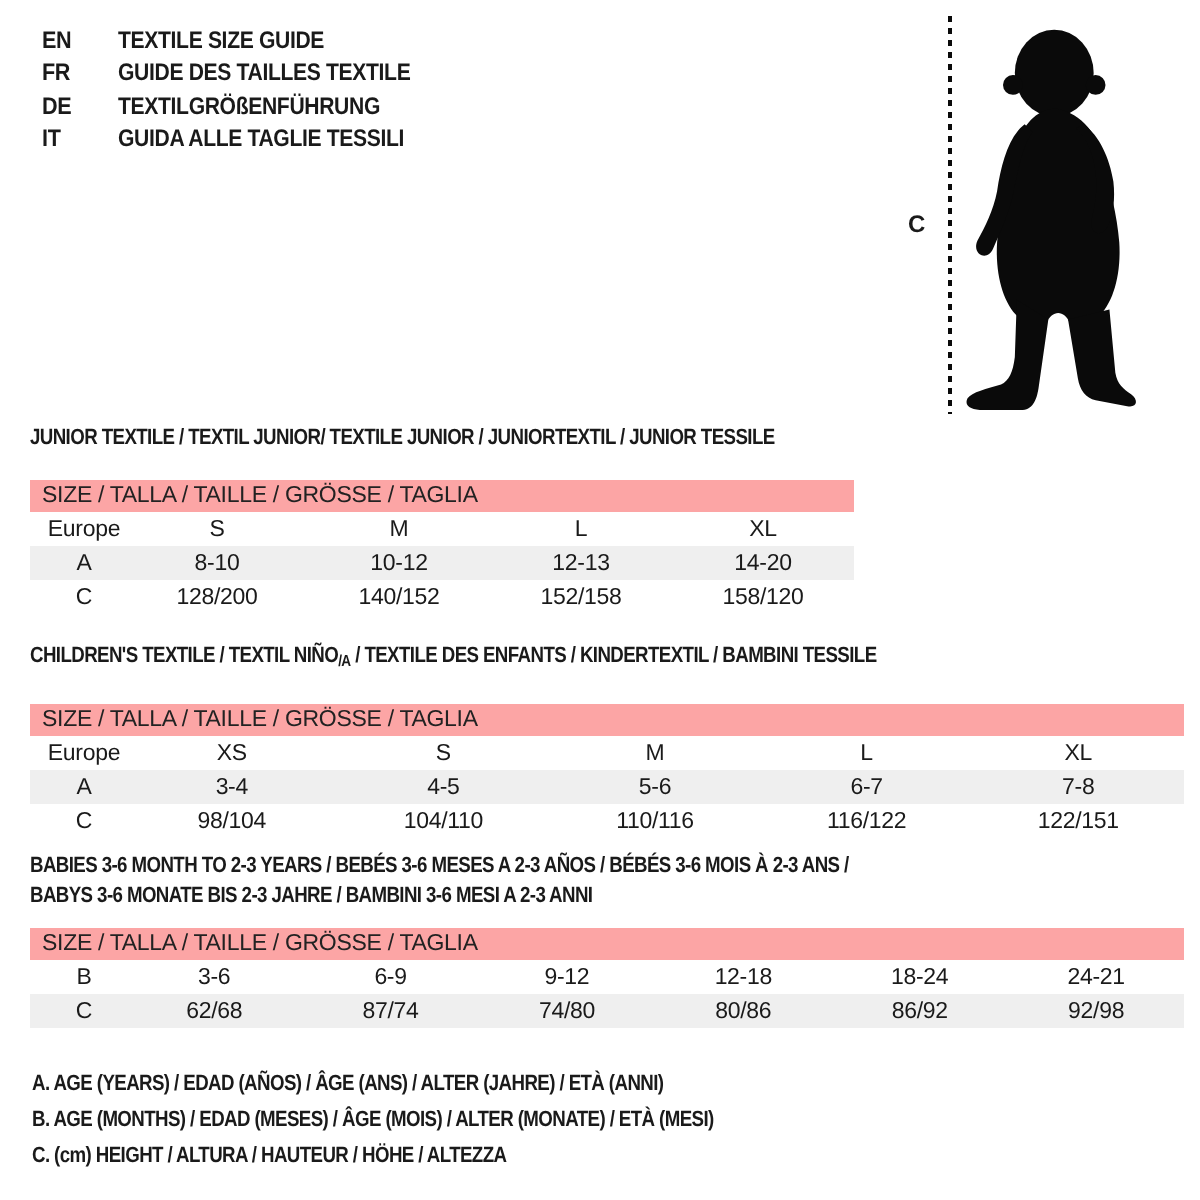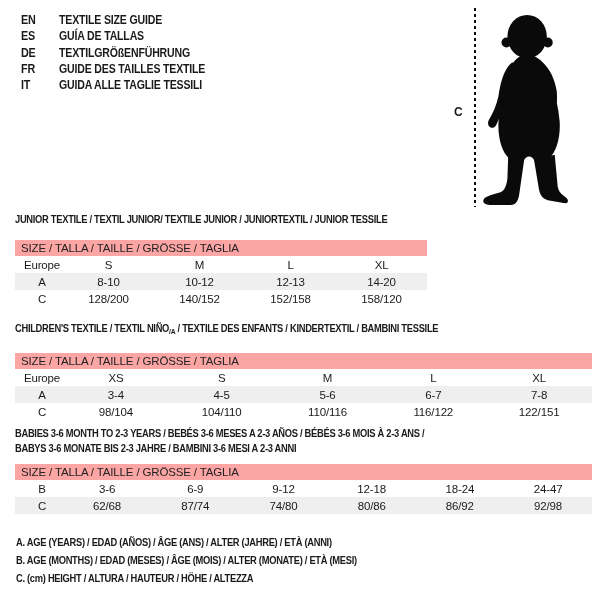"ES" div.lang-row { html: <div> <span>ES</span> <span>GUÍA DE TALLAS</span> </div> -> none }
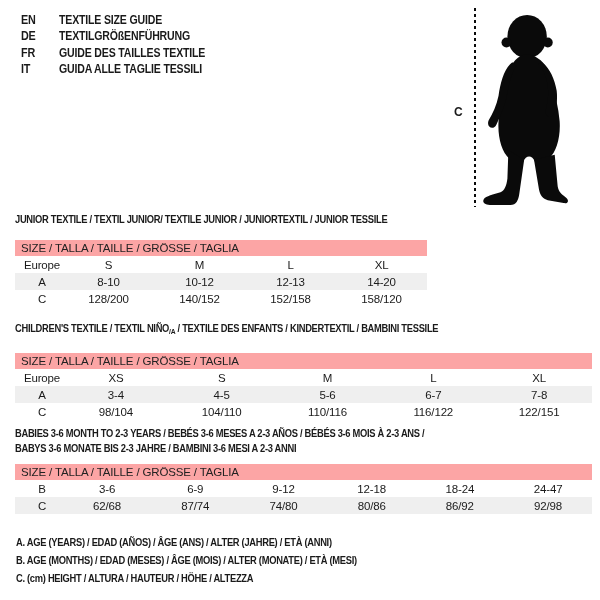"DE" div.lang-row { order: before "FR" -> after "FR" }
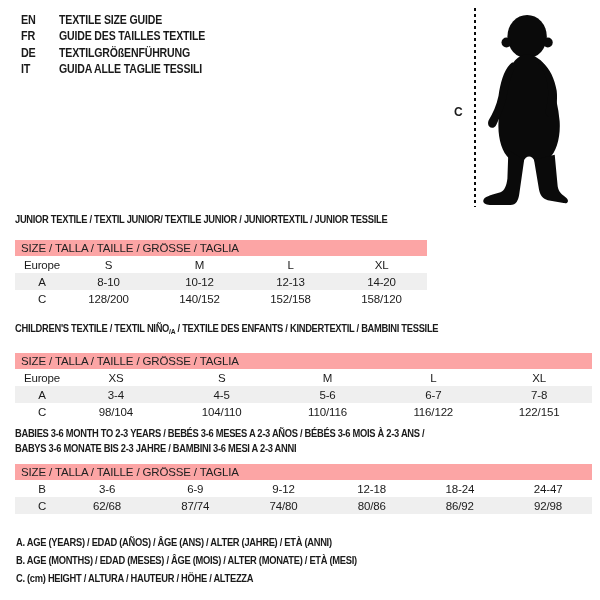"24-47" td { text: 24-47 -> 24-21 }
